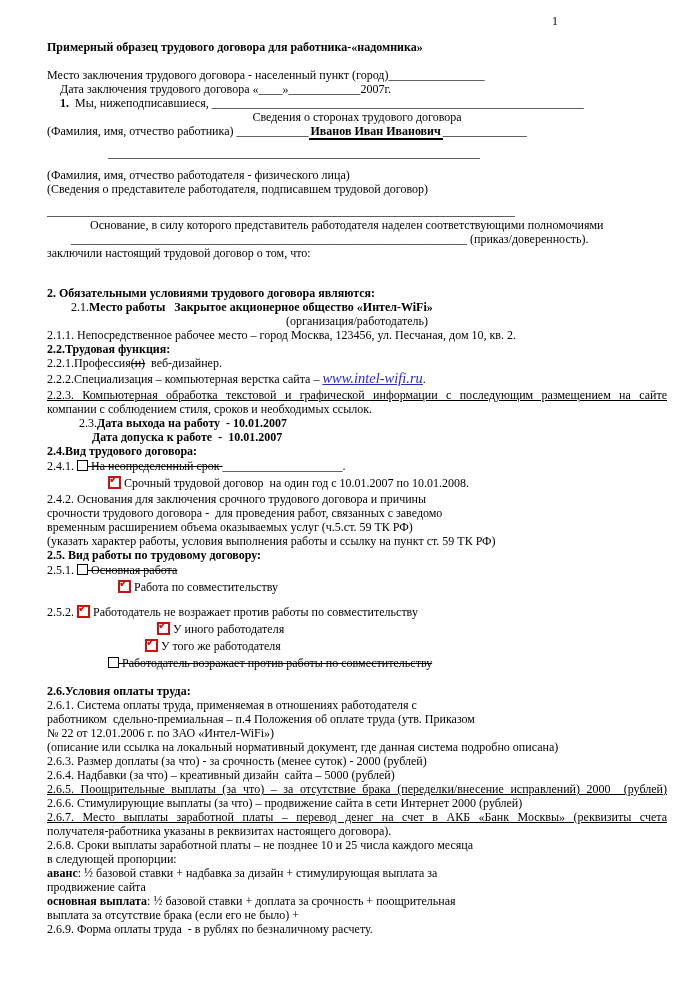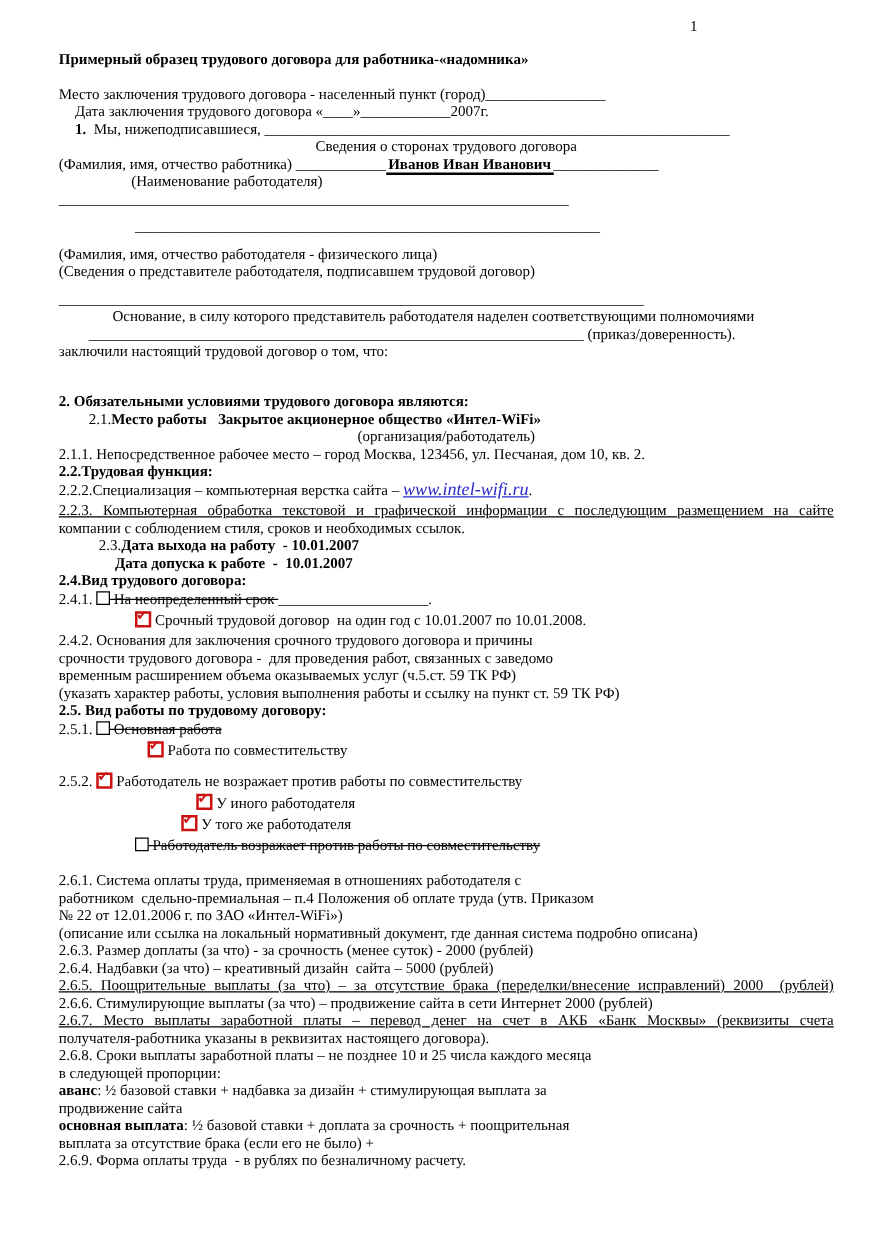"(Наименование работодателя)" div.line { html: <div><span>(Наименование работодателя) </span><span>____________________________________________________________________</span></div> -> none }
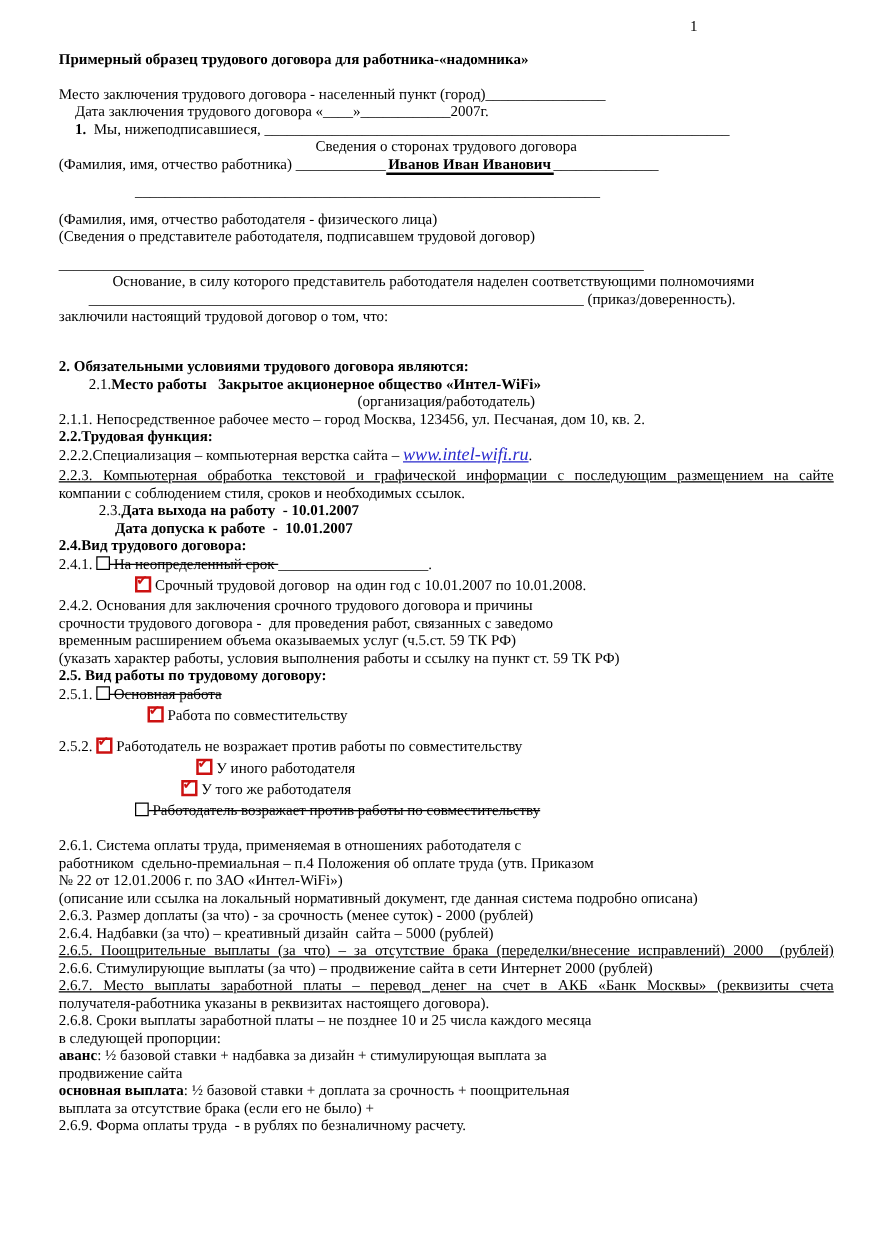"2.2.1.Профессия(и) веб-дизайнер." div.line { html: none -> <div><span>2.2.1.Профессия</span><span>(и)</span><span> веб-дизайнер.</span></div> }
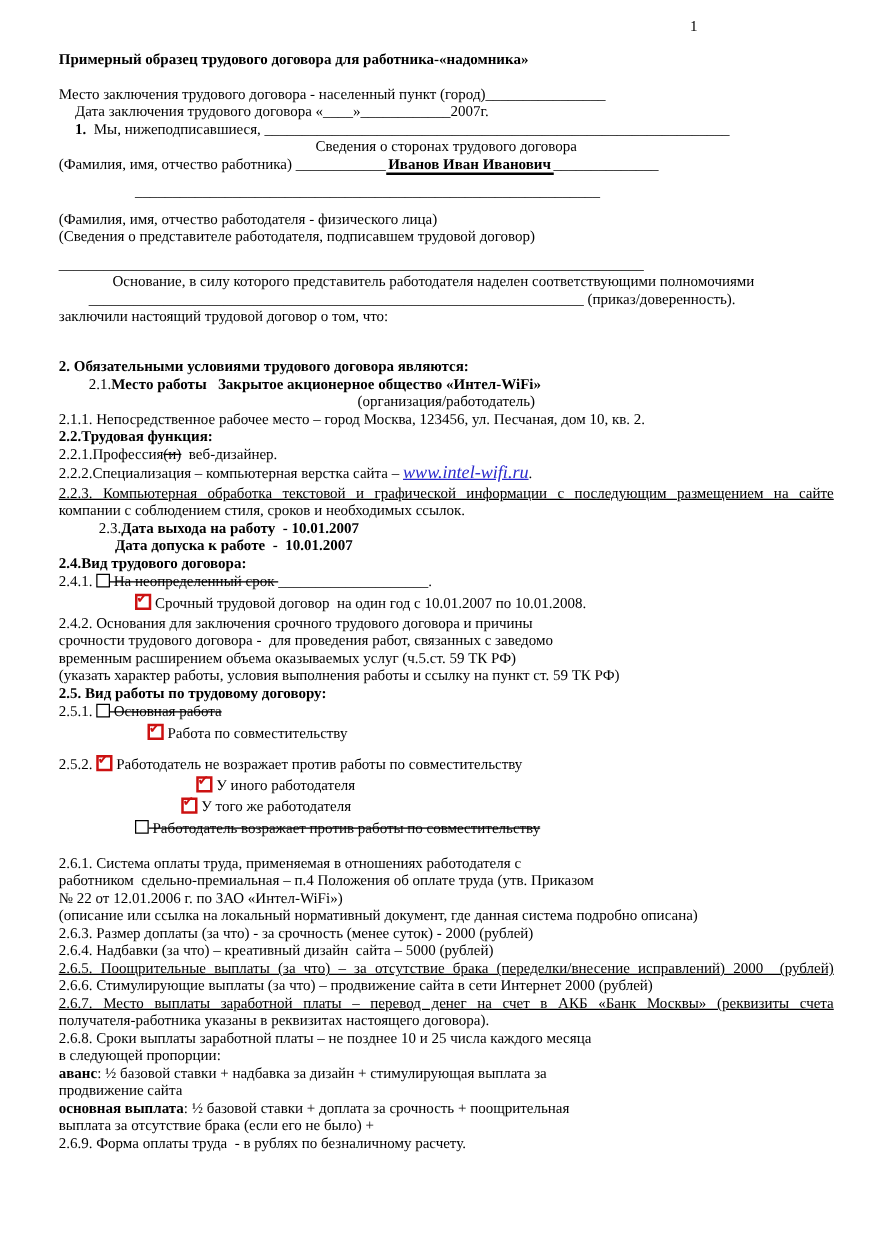"2.6.Условия оплаты труда:" div.line { html: none -> <div>2.6.Условия оплаты труда:</div> }
